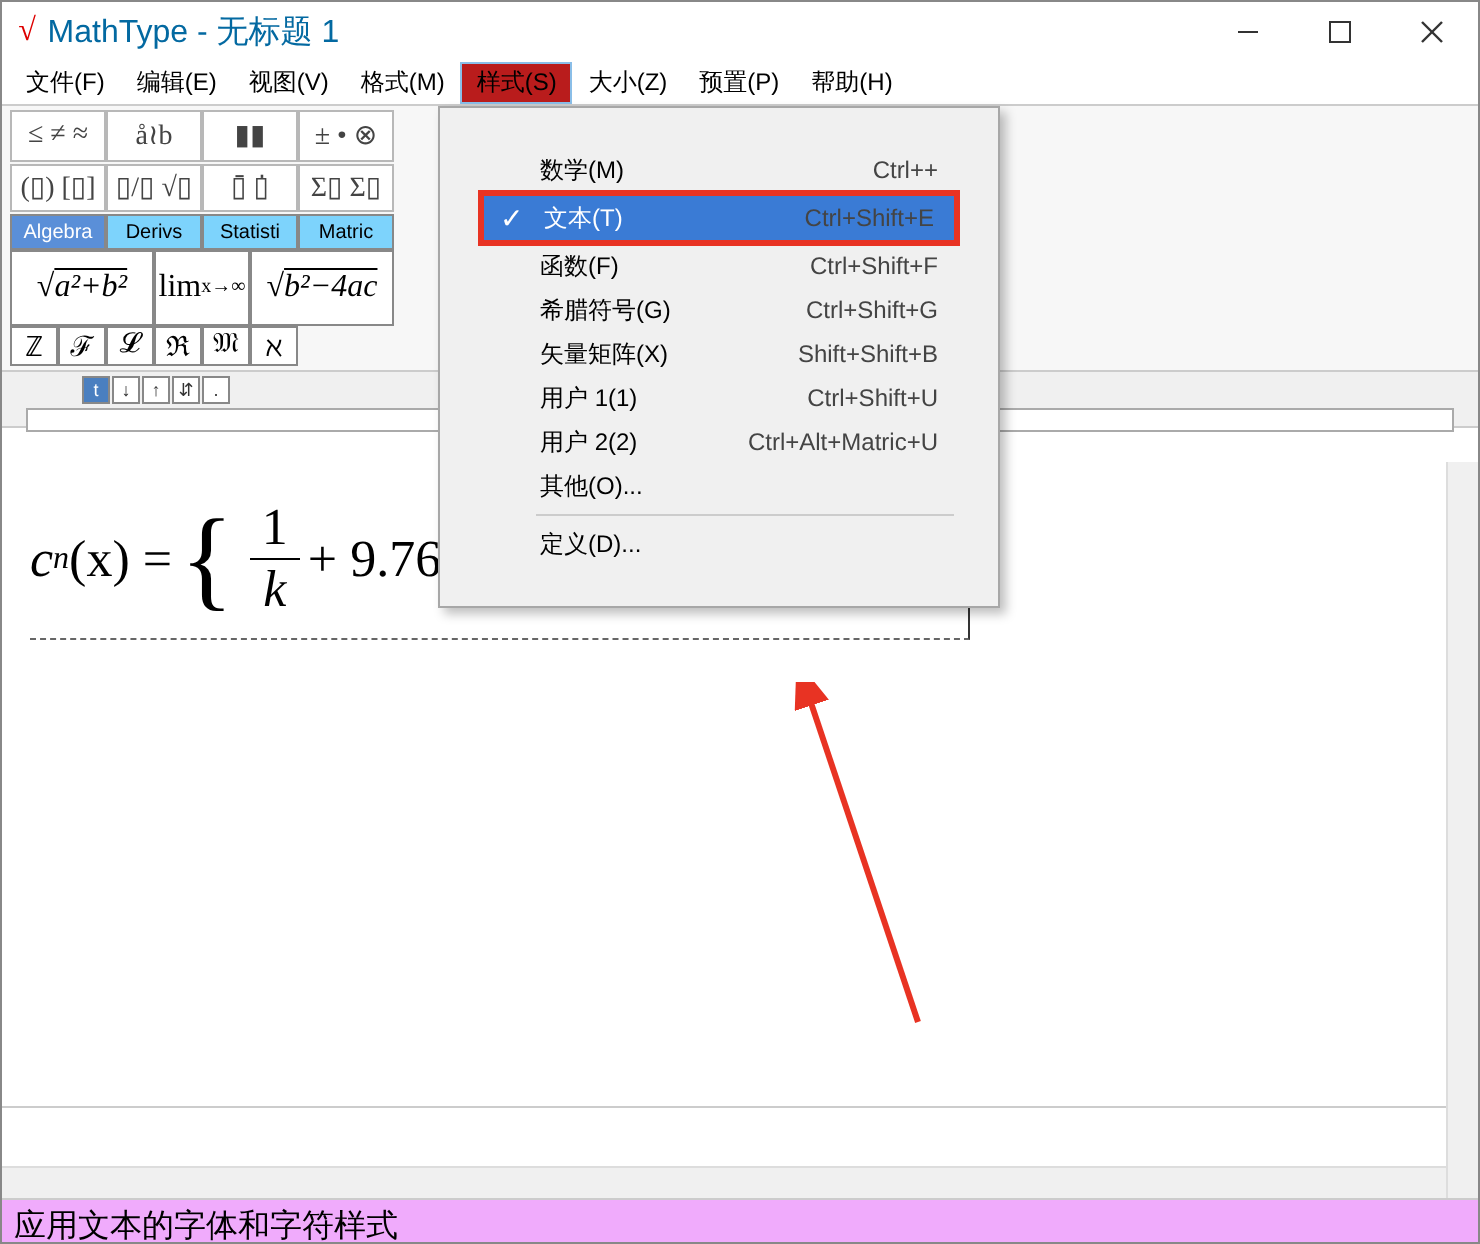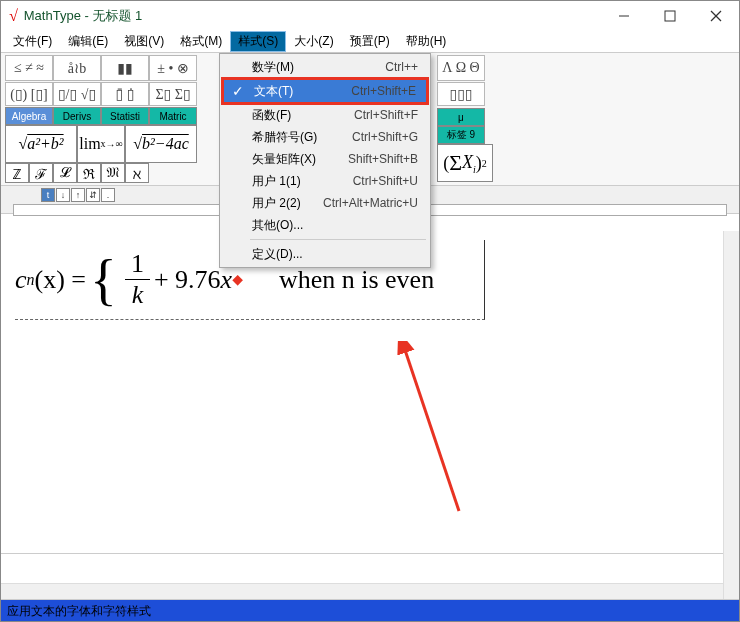"MathType - 无标题 1" .titlebar .title { color: #14532d -> #0369a1; font-size: 13px -> 16px }
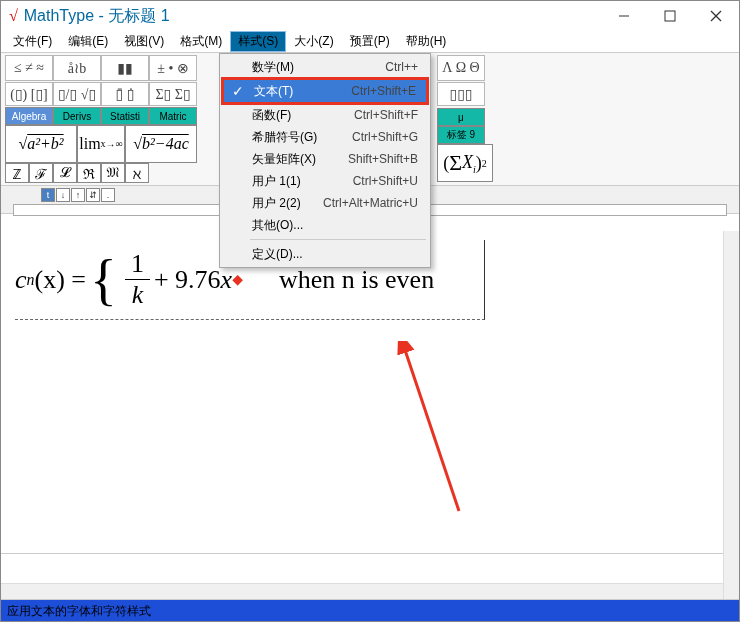"样式(S)" .menuitem.open { background: #0369a1 -> #b91c1c }
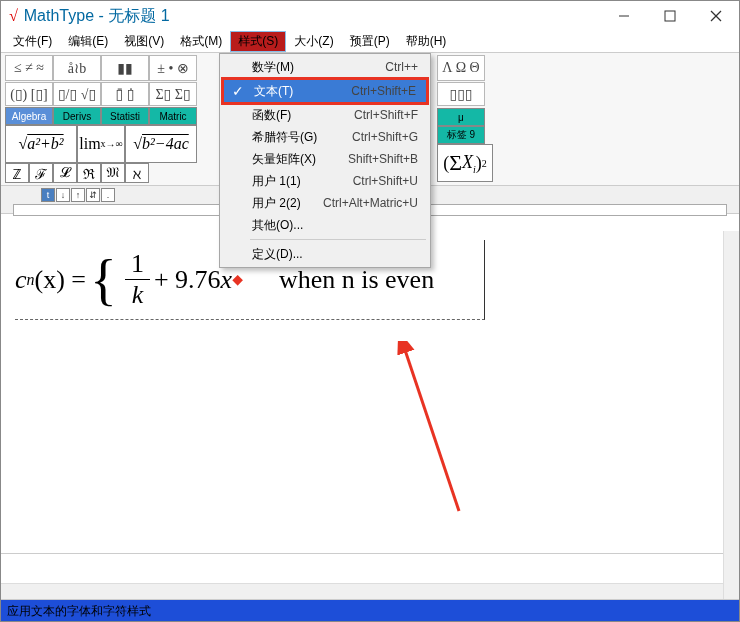"数学(M)" .dropdown { padding: 2px -> 20px; width: 212px -> 281px }
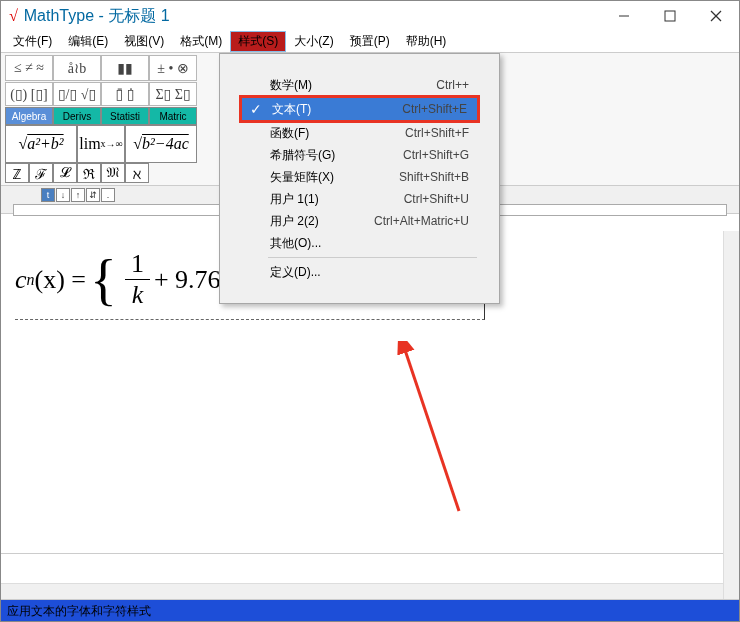"Derivs" .tab-cell { background: #14b8a6 -> #7dd3fc }
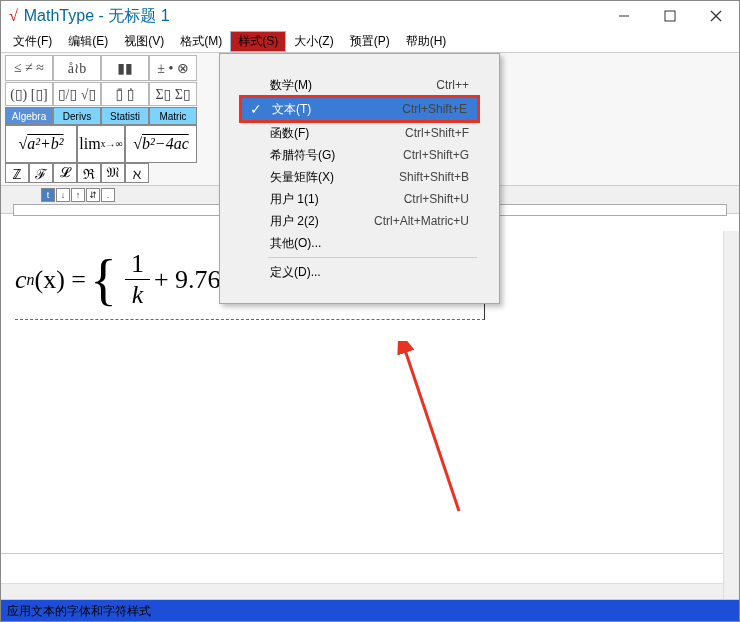"应用文本的字体和字符样式" .statusbar { background: #1d4ed8 -> #f0abfc; font-size: 12px -> 16px }
